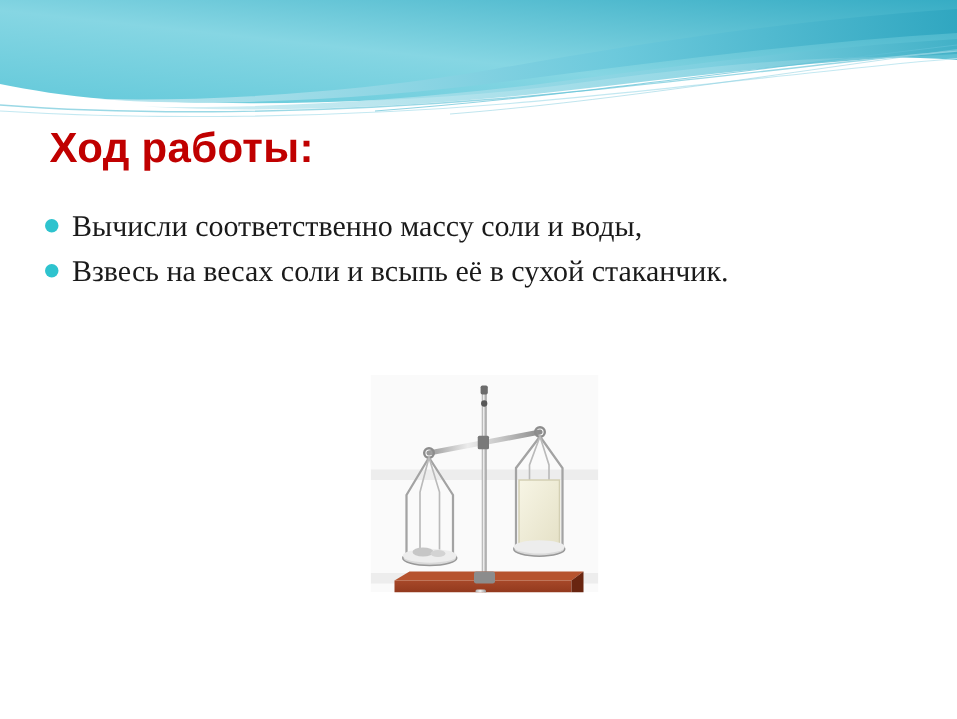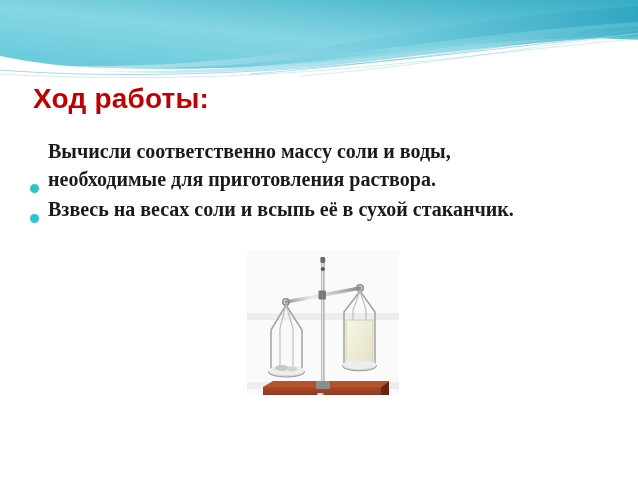"Вычисли соответственно массу соли и" .bullet-row { align-items: flex-end -> flex-start; font-weight: bold -> none }
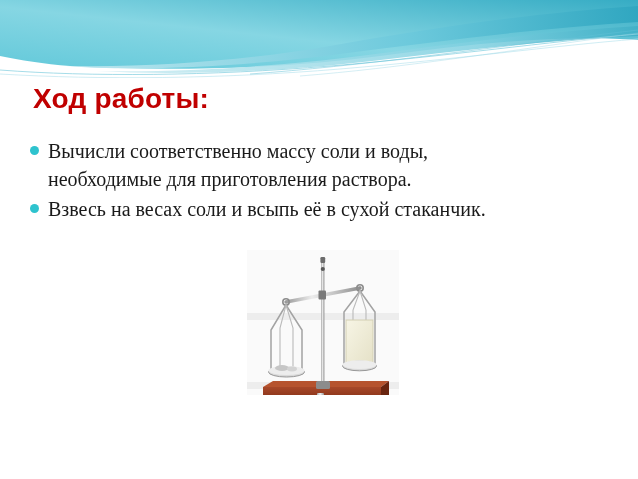"необходимые для приготовления раствора." span.line { html: <span>необходимые для приготовления раствора.</span> -> none }
